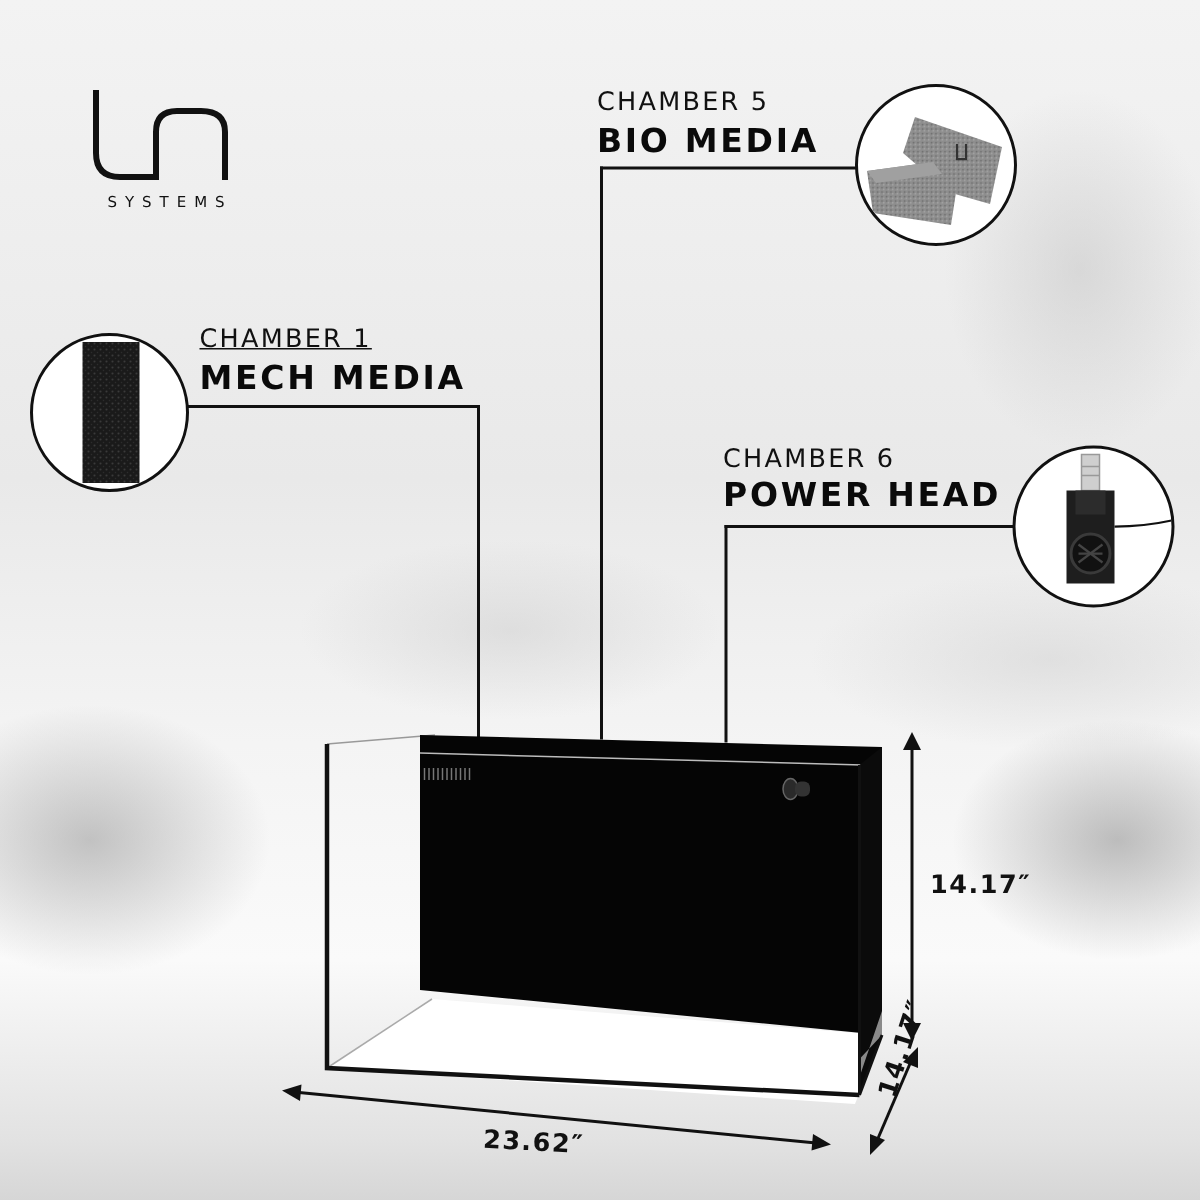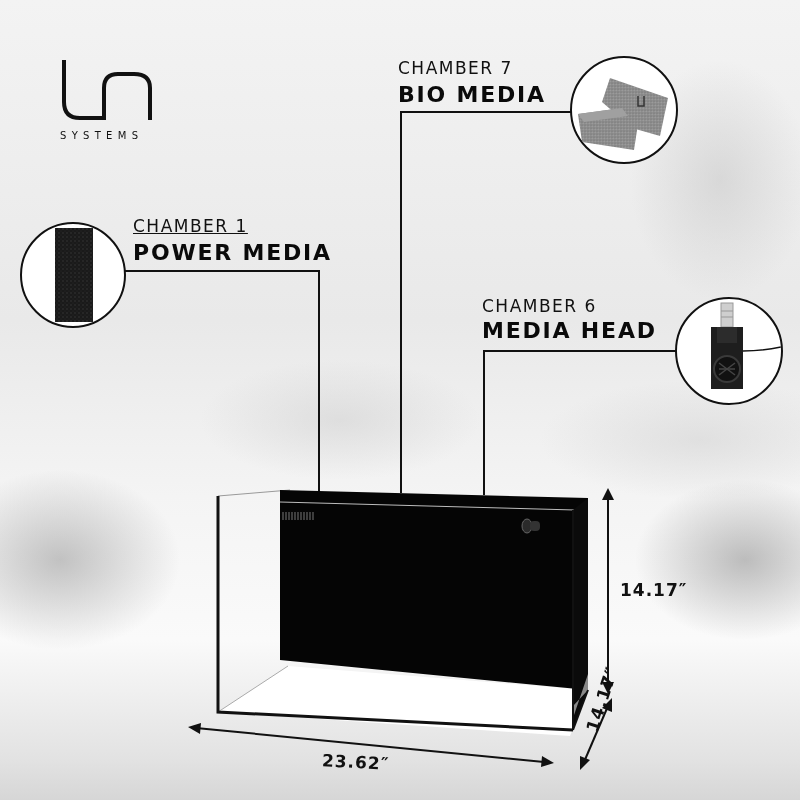"CHAMBER 7" div.abs { text: 7 -> 5 }
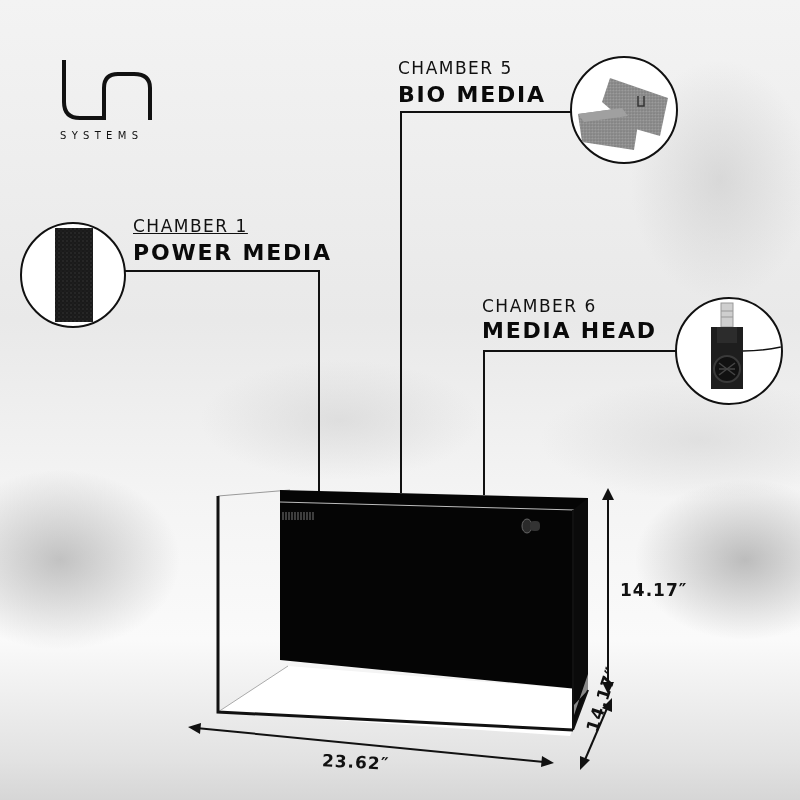"SYSTEMS" .logo-text { text-align: left -> right }
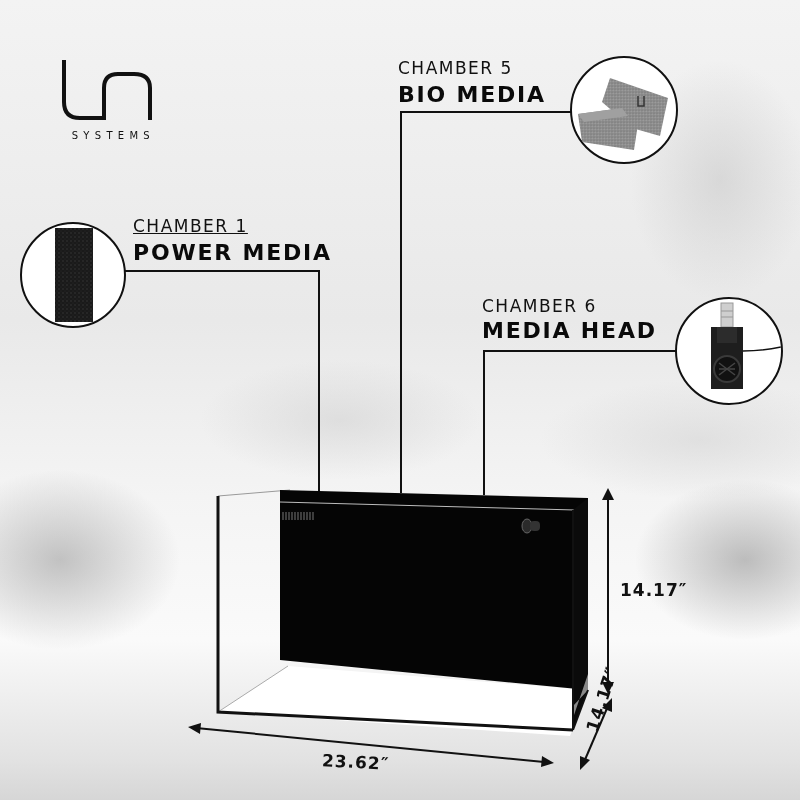"POWER MEDIA" div.abs { text: POWER -> MECH }
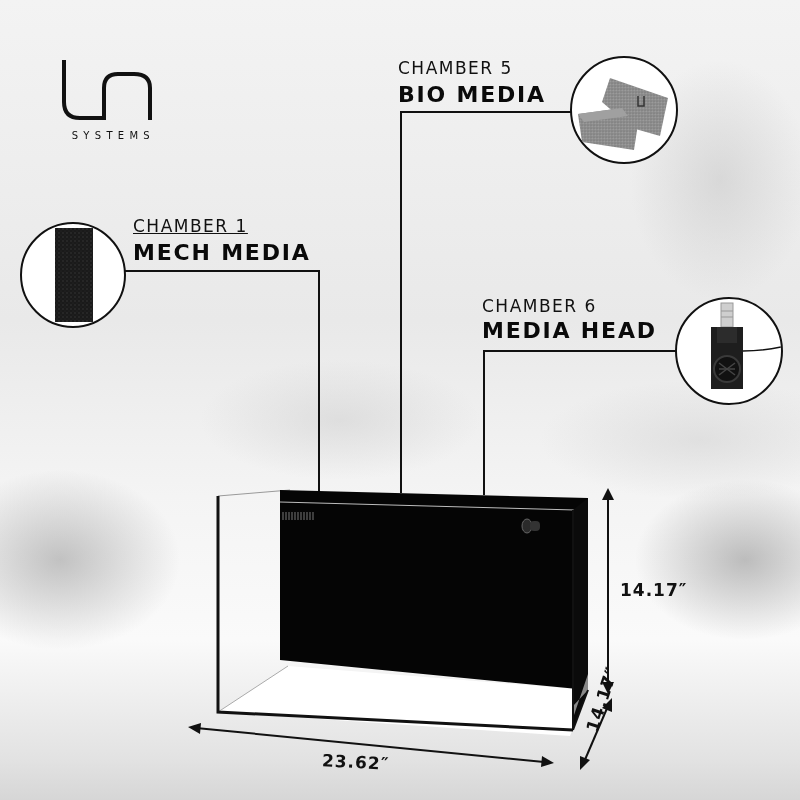"MEDIA HEAD" div.abs { text: MEDIA -> POWER }
